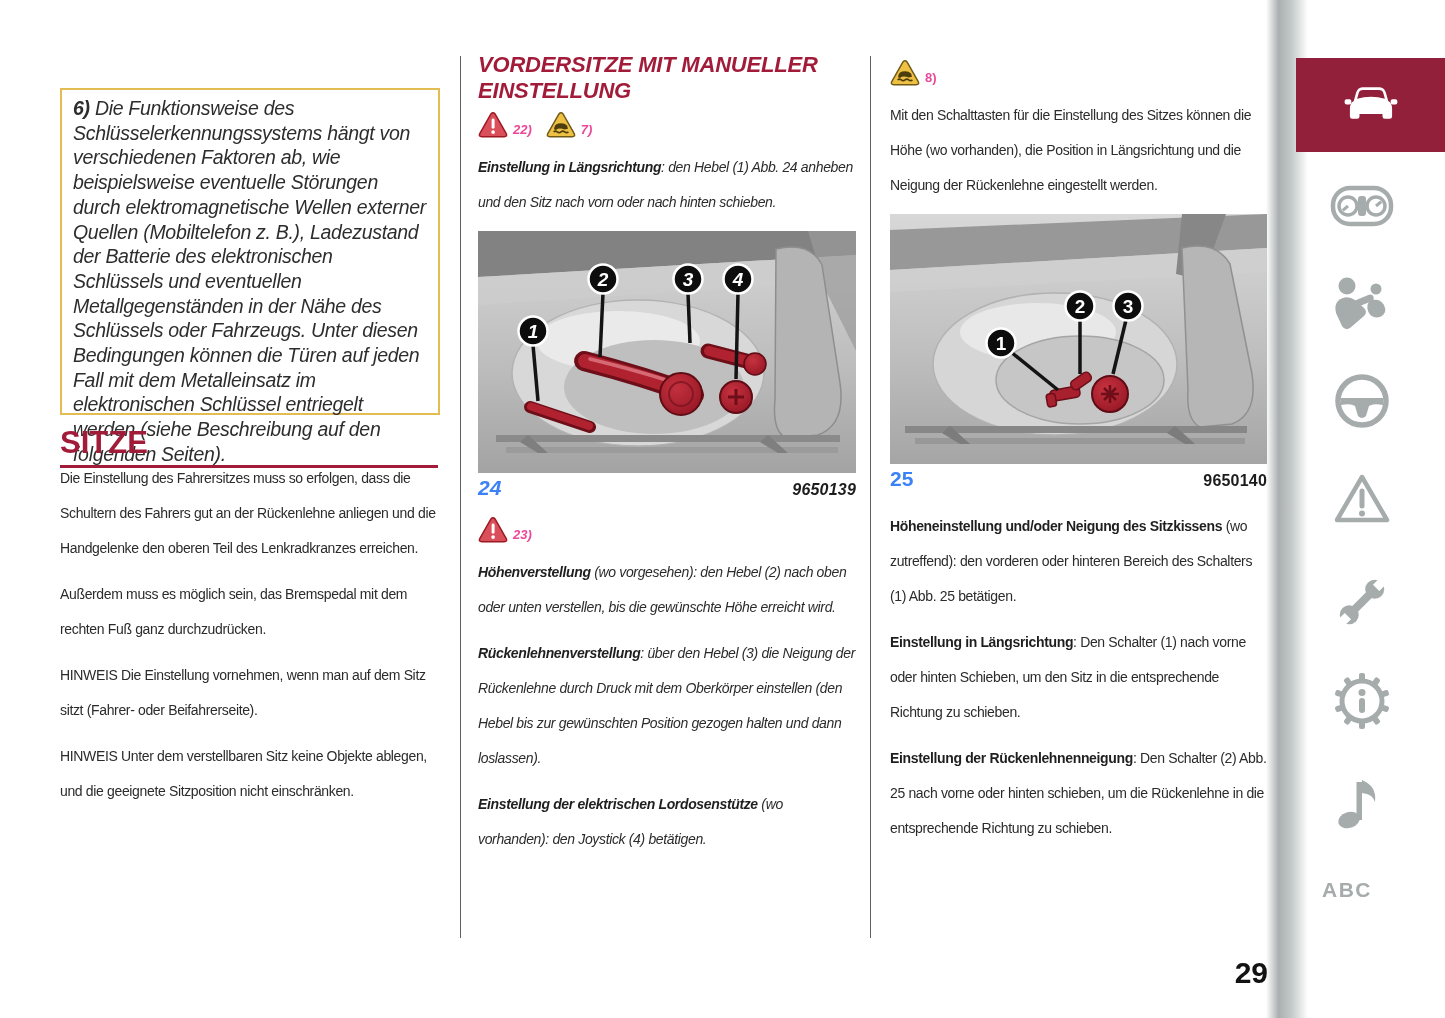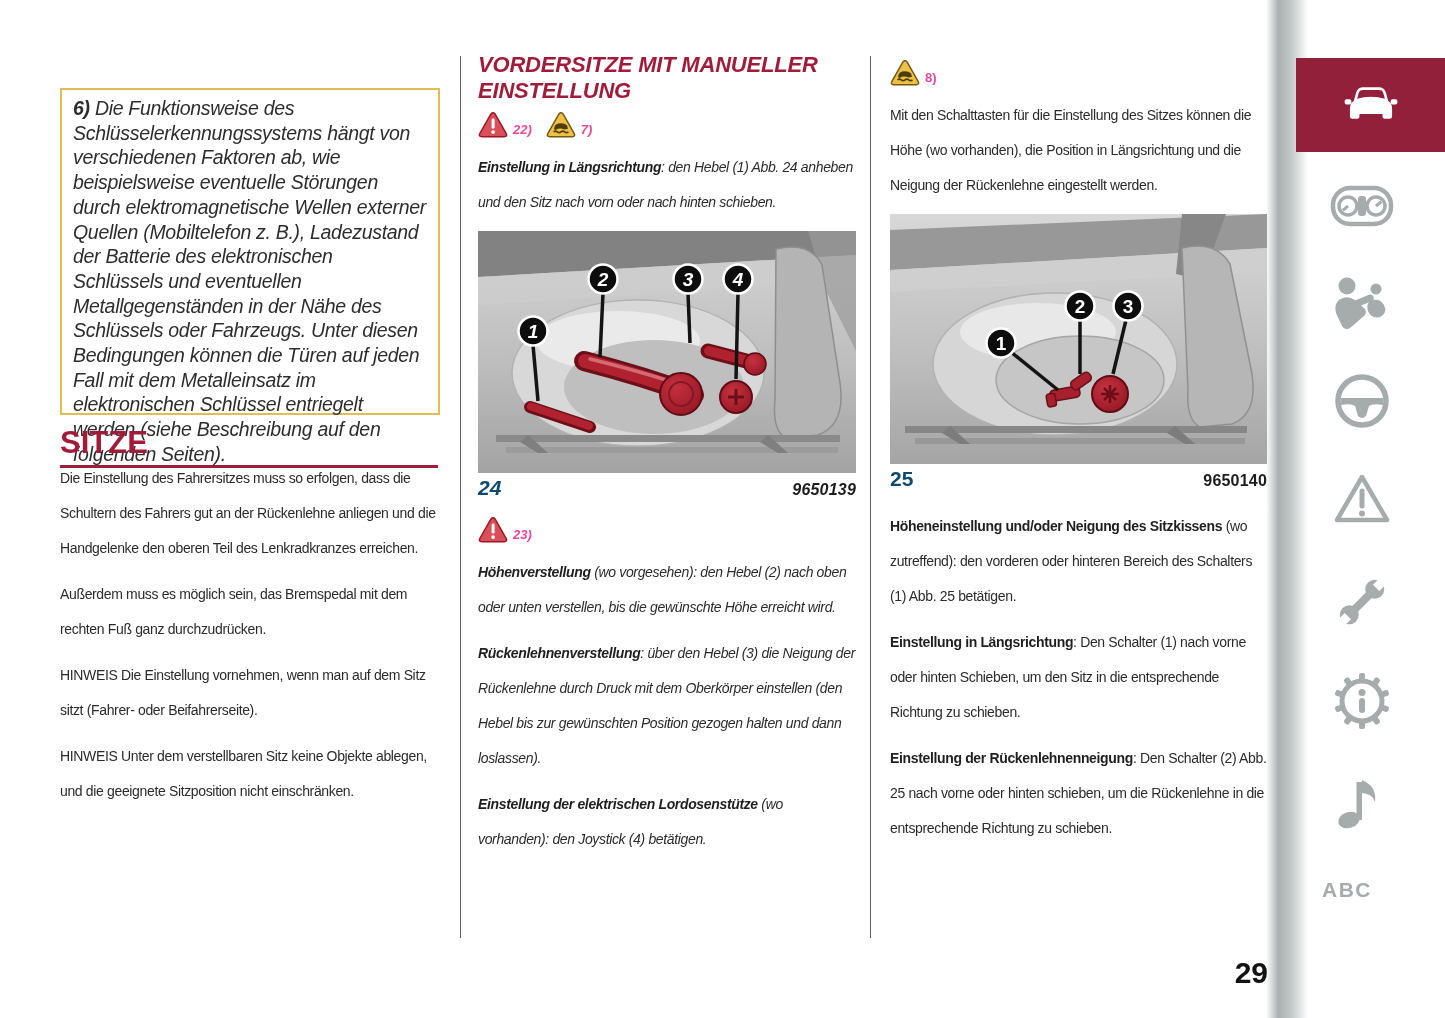"24" .fig-num { color: #0c4a6e -> #3b82f6 }
